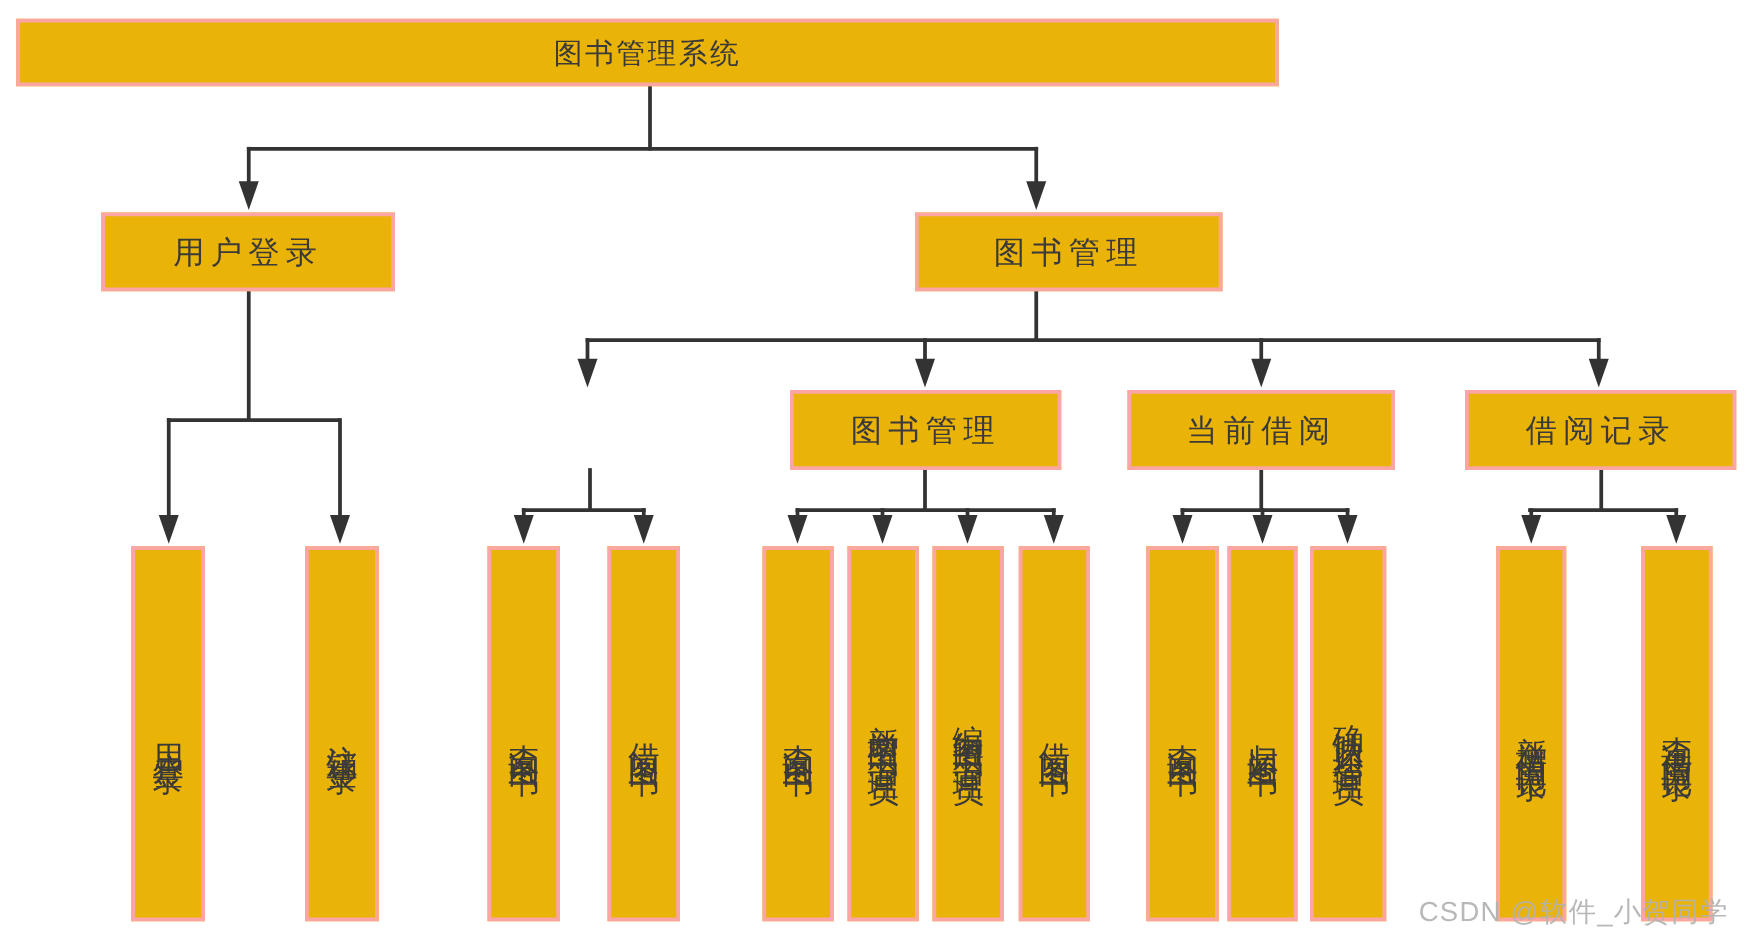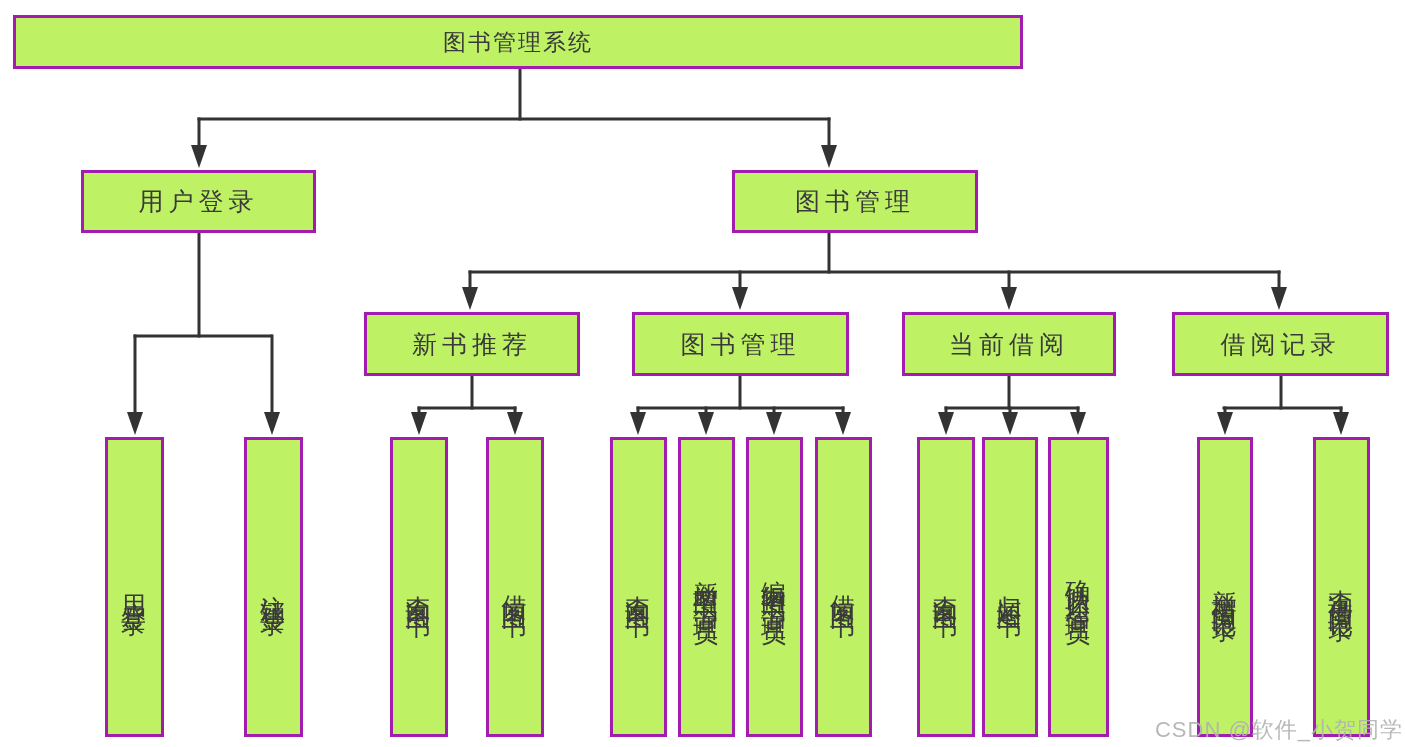"图书管理系统" .node { background: #bef264 -> #eab308; border: 3px solid #a21caf -> 3px solid #fca5a5 }
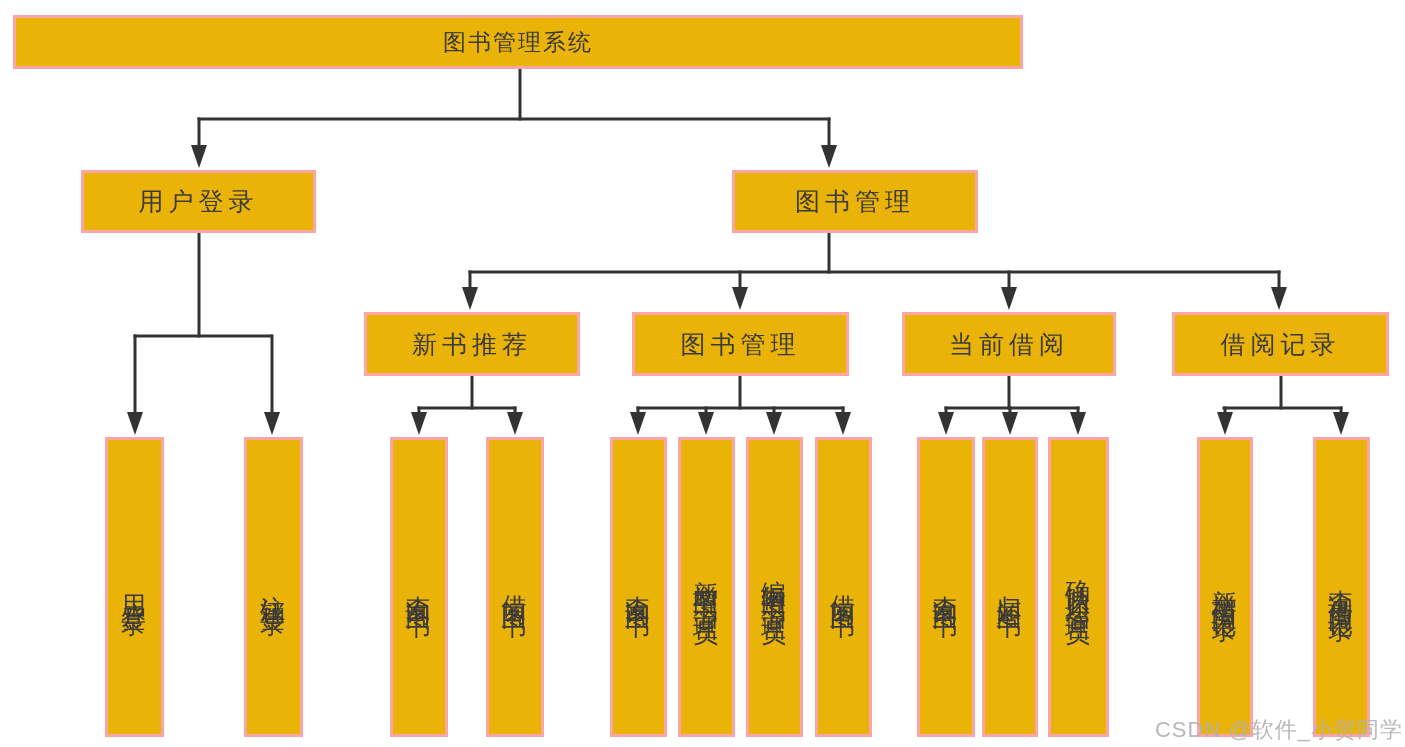"新书推荐" div.node { html: <div>新书推荐</div> -> none }
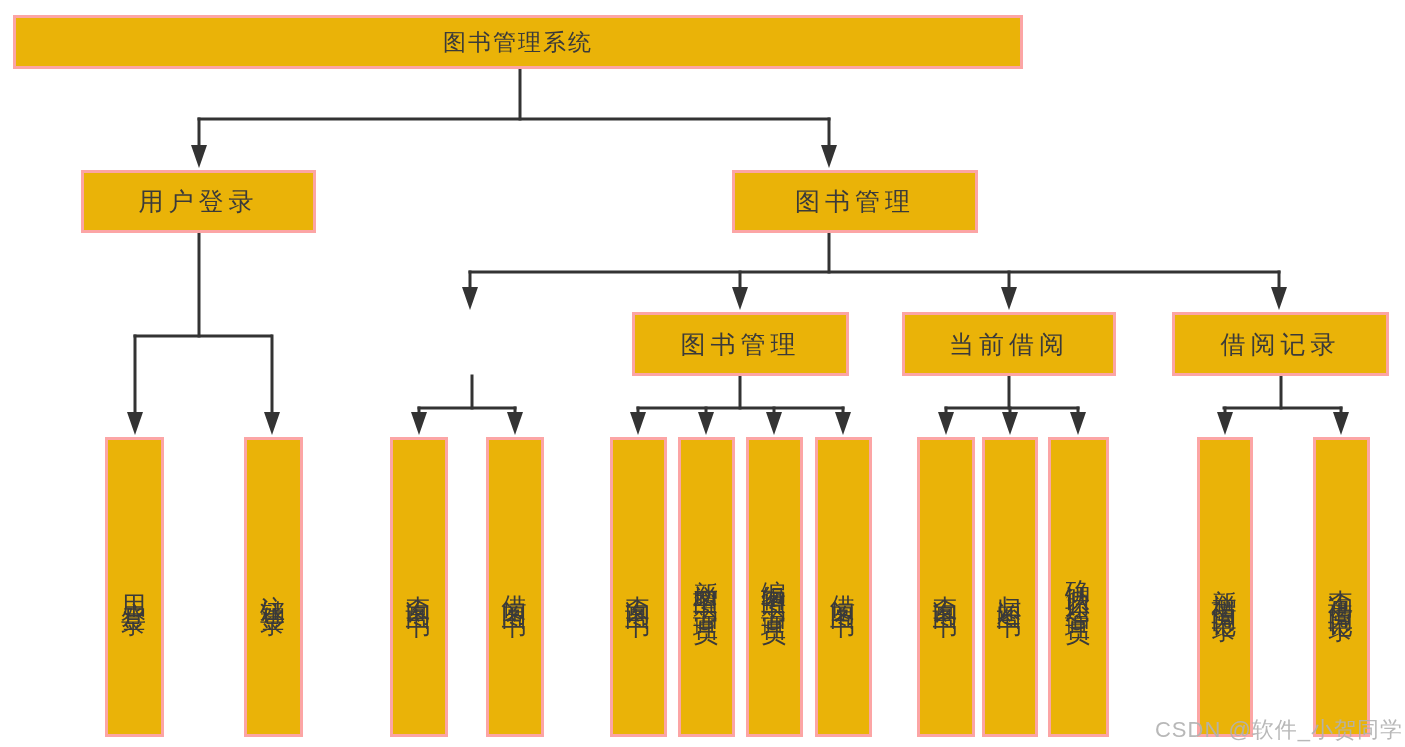"CSDN @软件_小贺同学" .watermark { right: 2px -> 22px }
